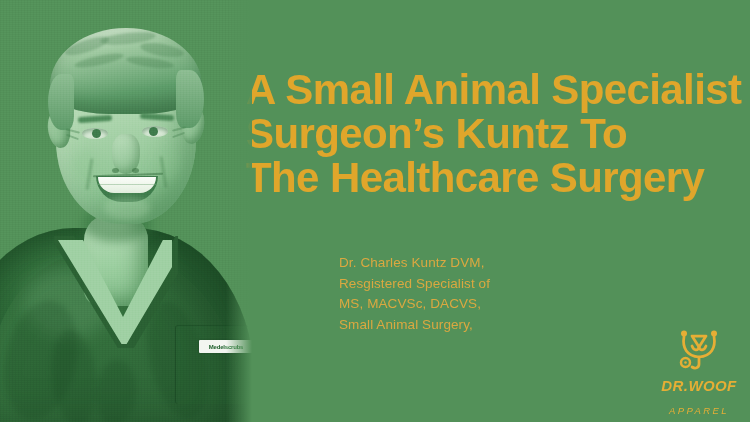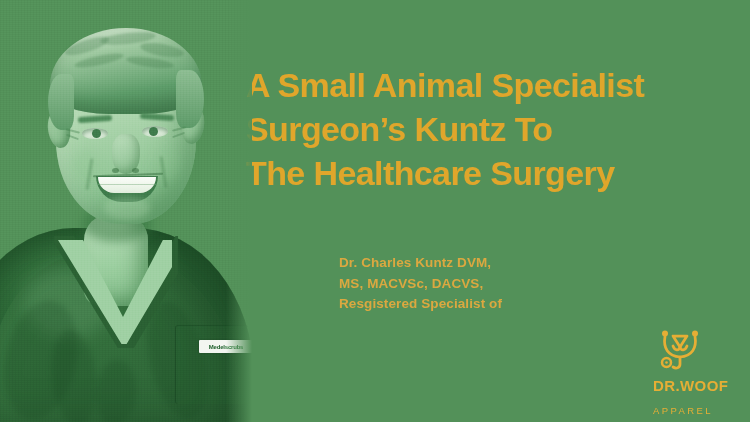"A Small Animal Specialist" .title { font-size: 34px -> 42px }
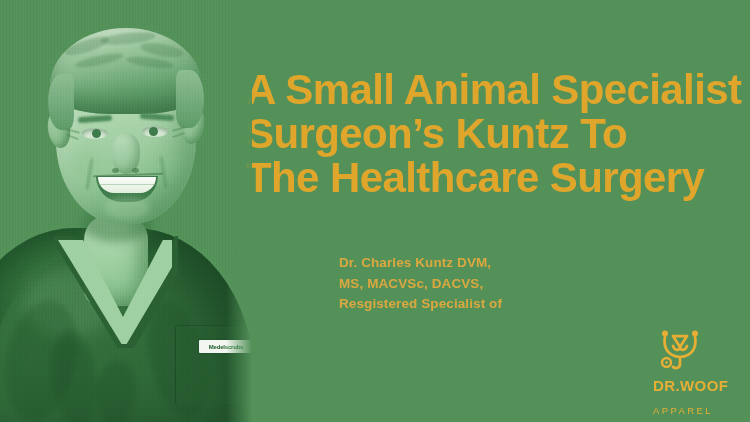"Dr. Charles Kuntz DVM," .byline .line { font-weight: bold -> none }
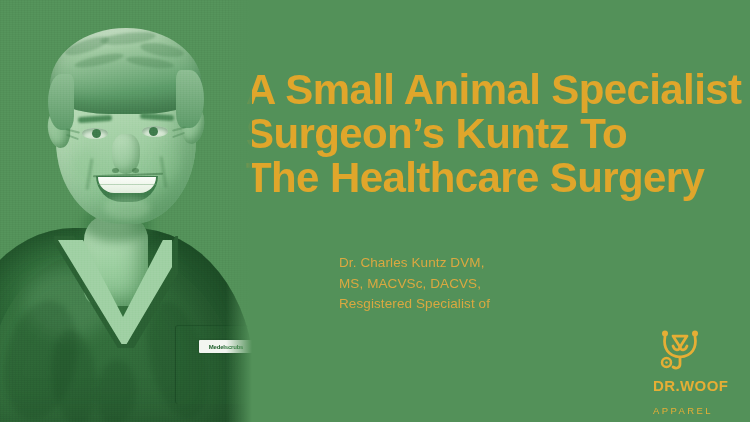"MS, MACVSc, DACVS," span.line { order: before "Resgistered Specialist of" -> after "Resgistered Specialist of" }
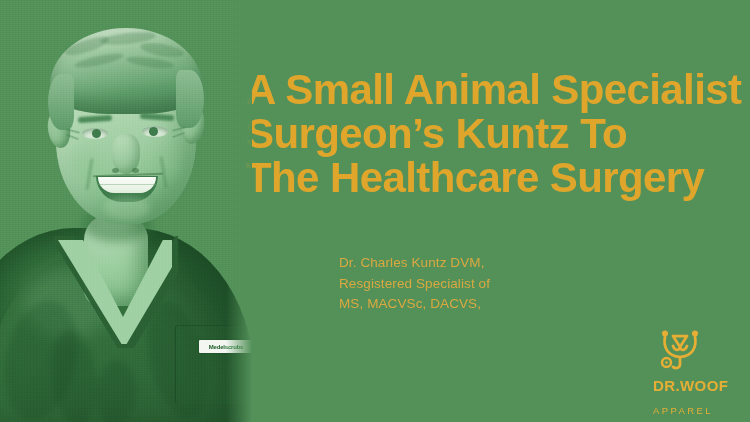"Small Animal Surgery," span.line { html: none -> <span>Small Animal Surgery,</span> }
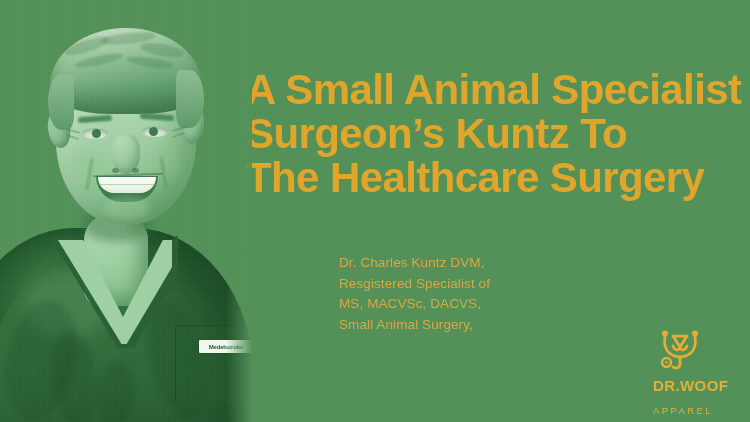"DR.WOOF" .logo { align-items: none -> center; font-style: none -> italic }
